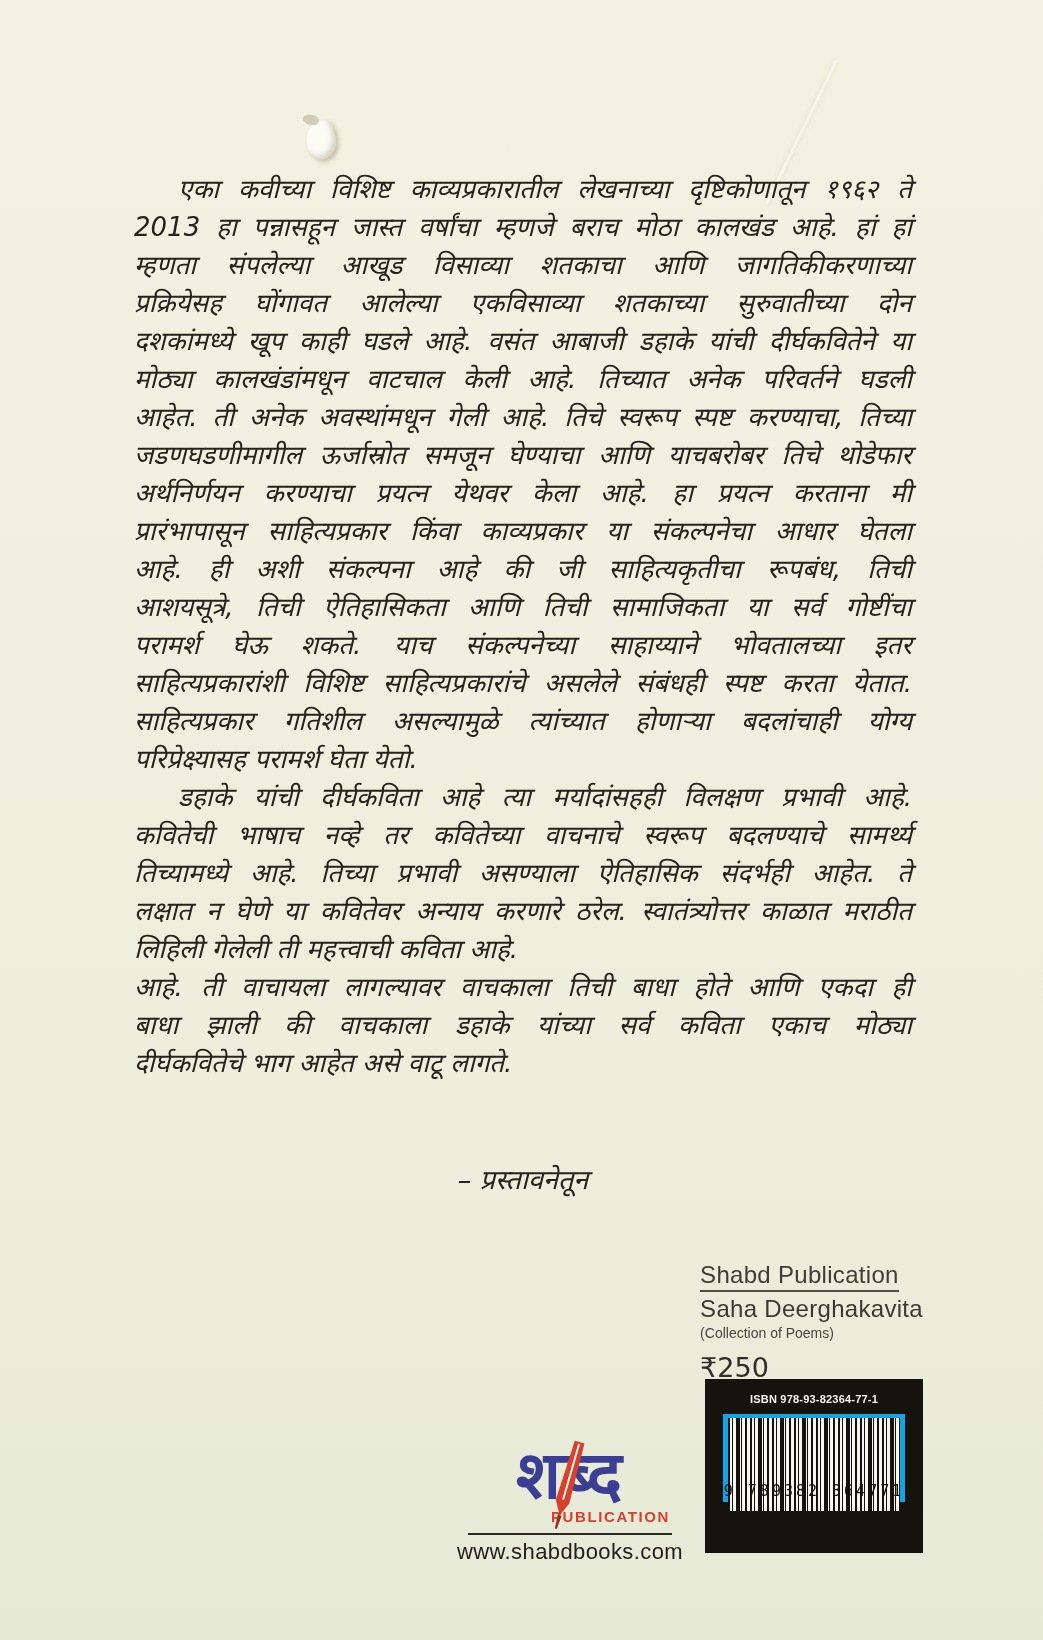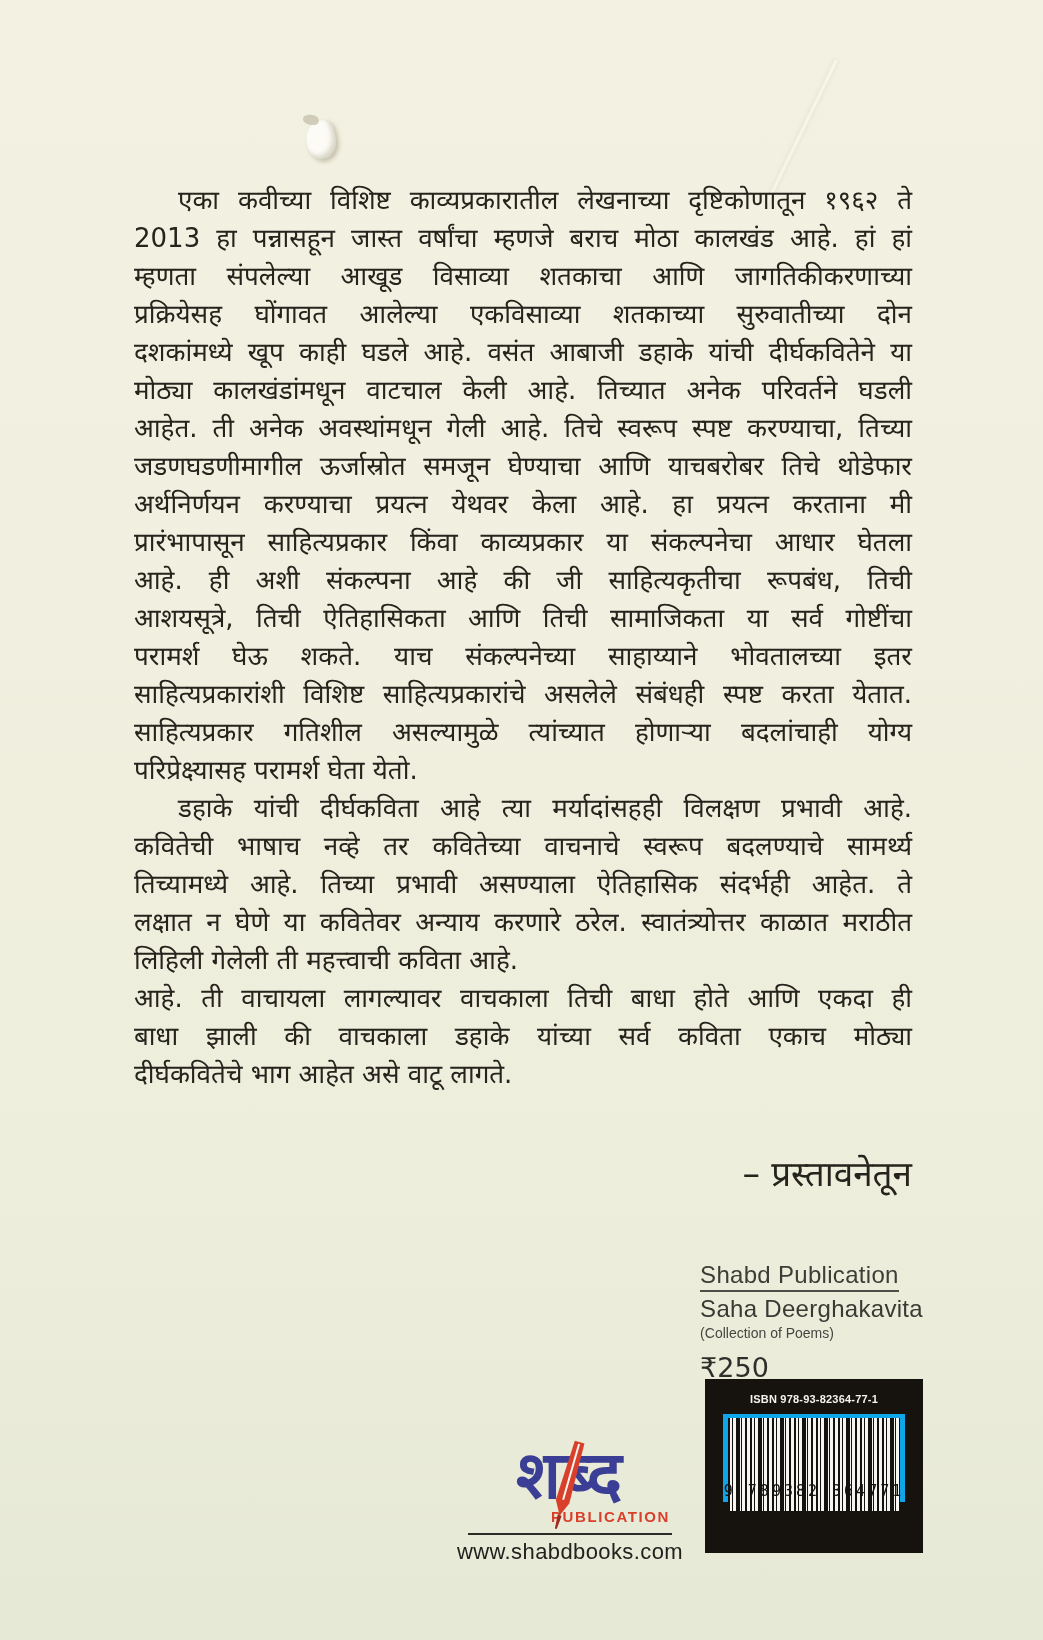"एका कवीच्या विशिष्ट काव्यप्रकारातील" .preface { font-style: none -> italic; top: 181px -> 170px }
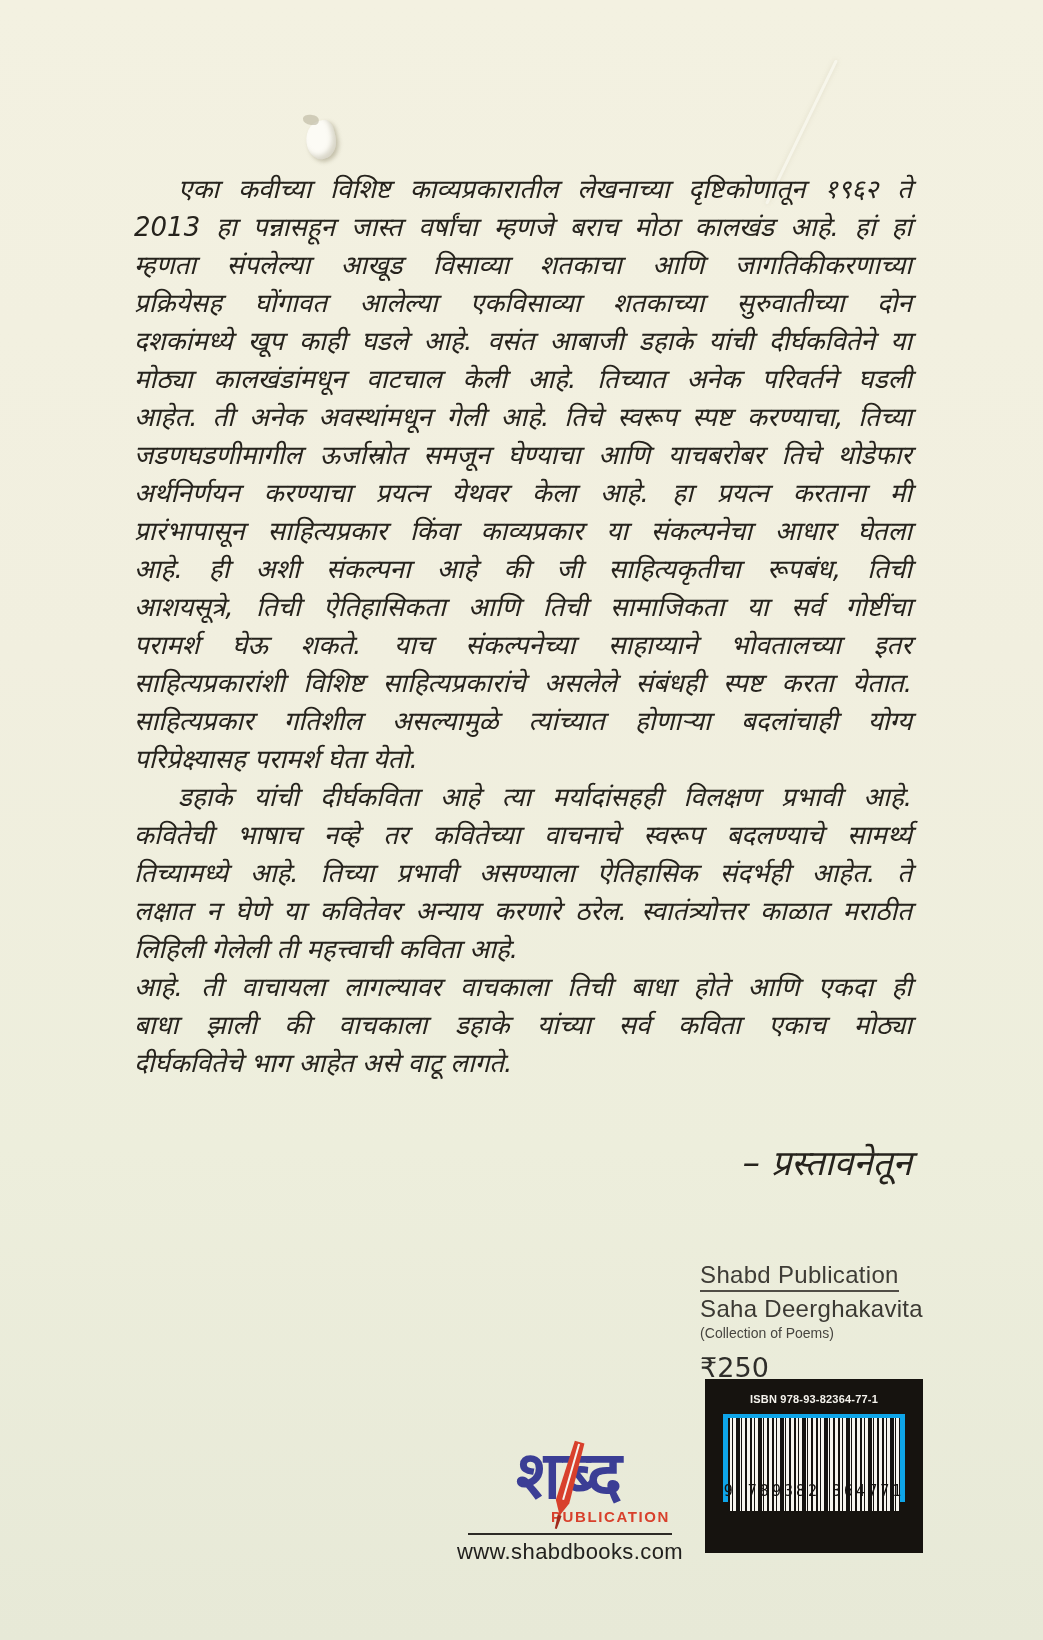"– प्रस्तावनेतून" .attribution { font-size: 35px -> 27px; margin-top: 62px -> 79px; text-align: right -> center }
